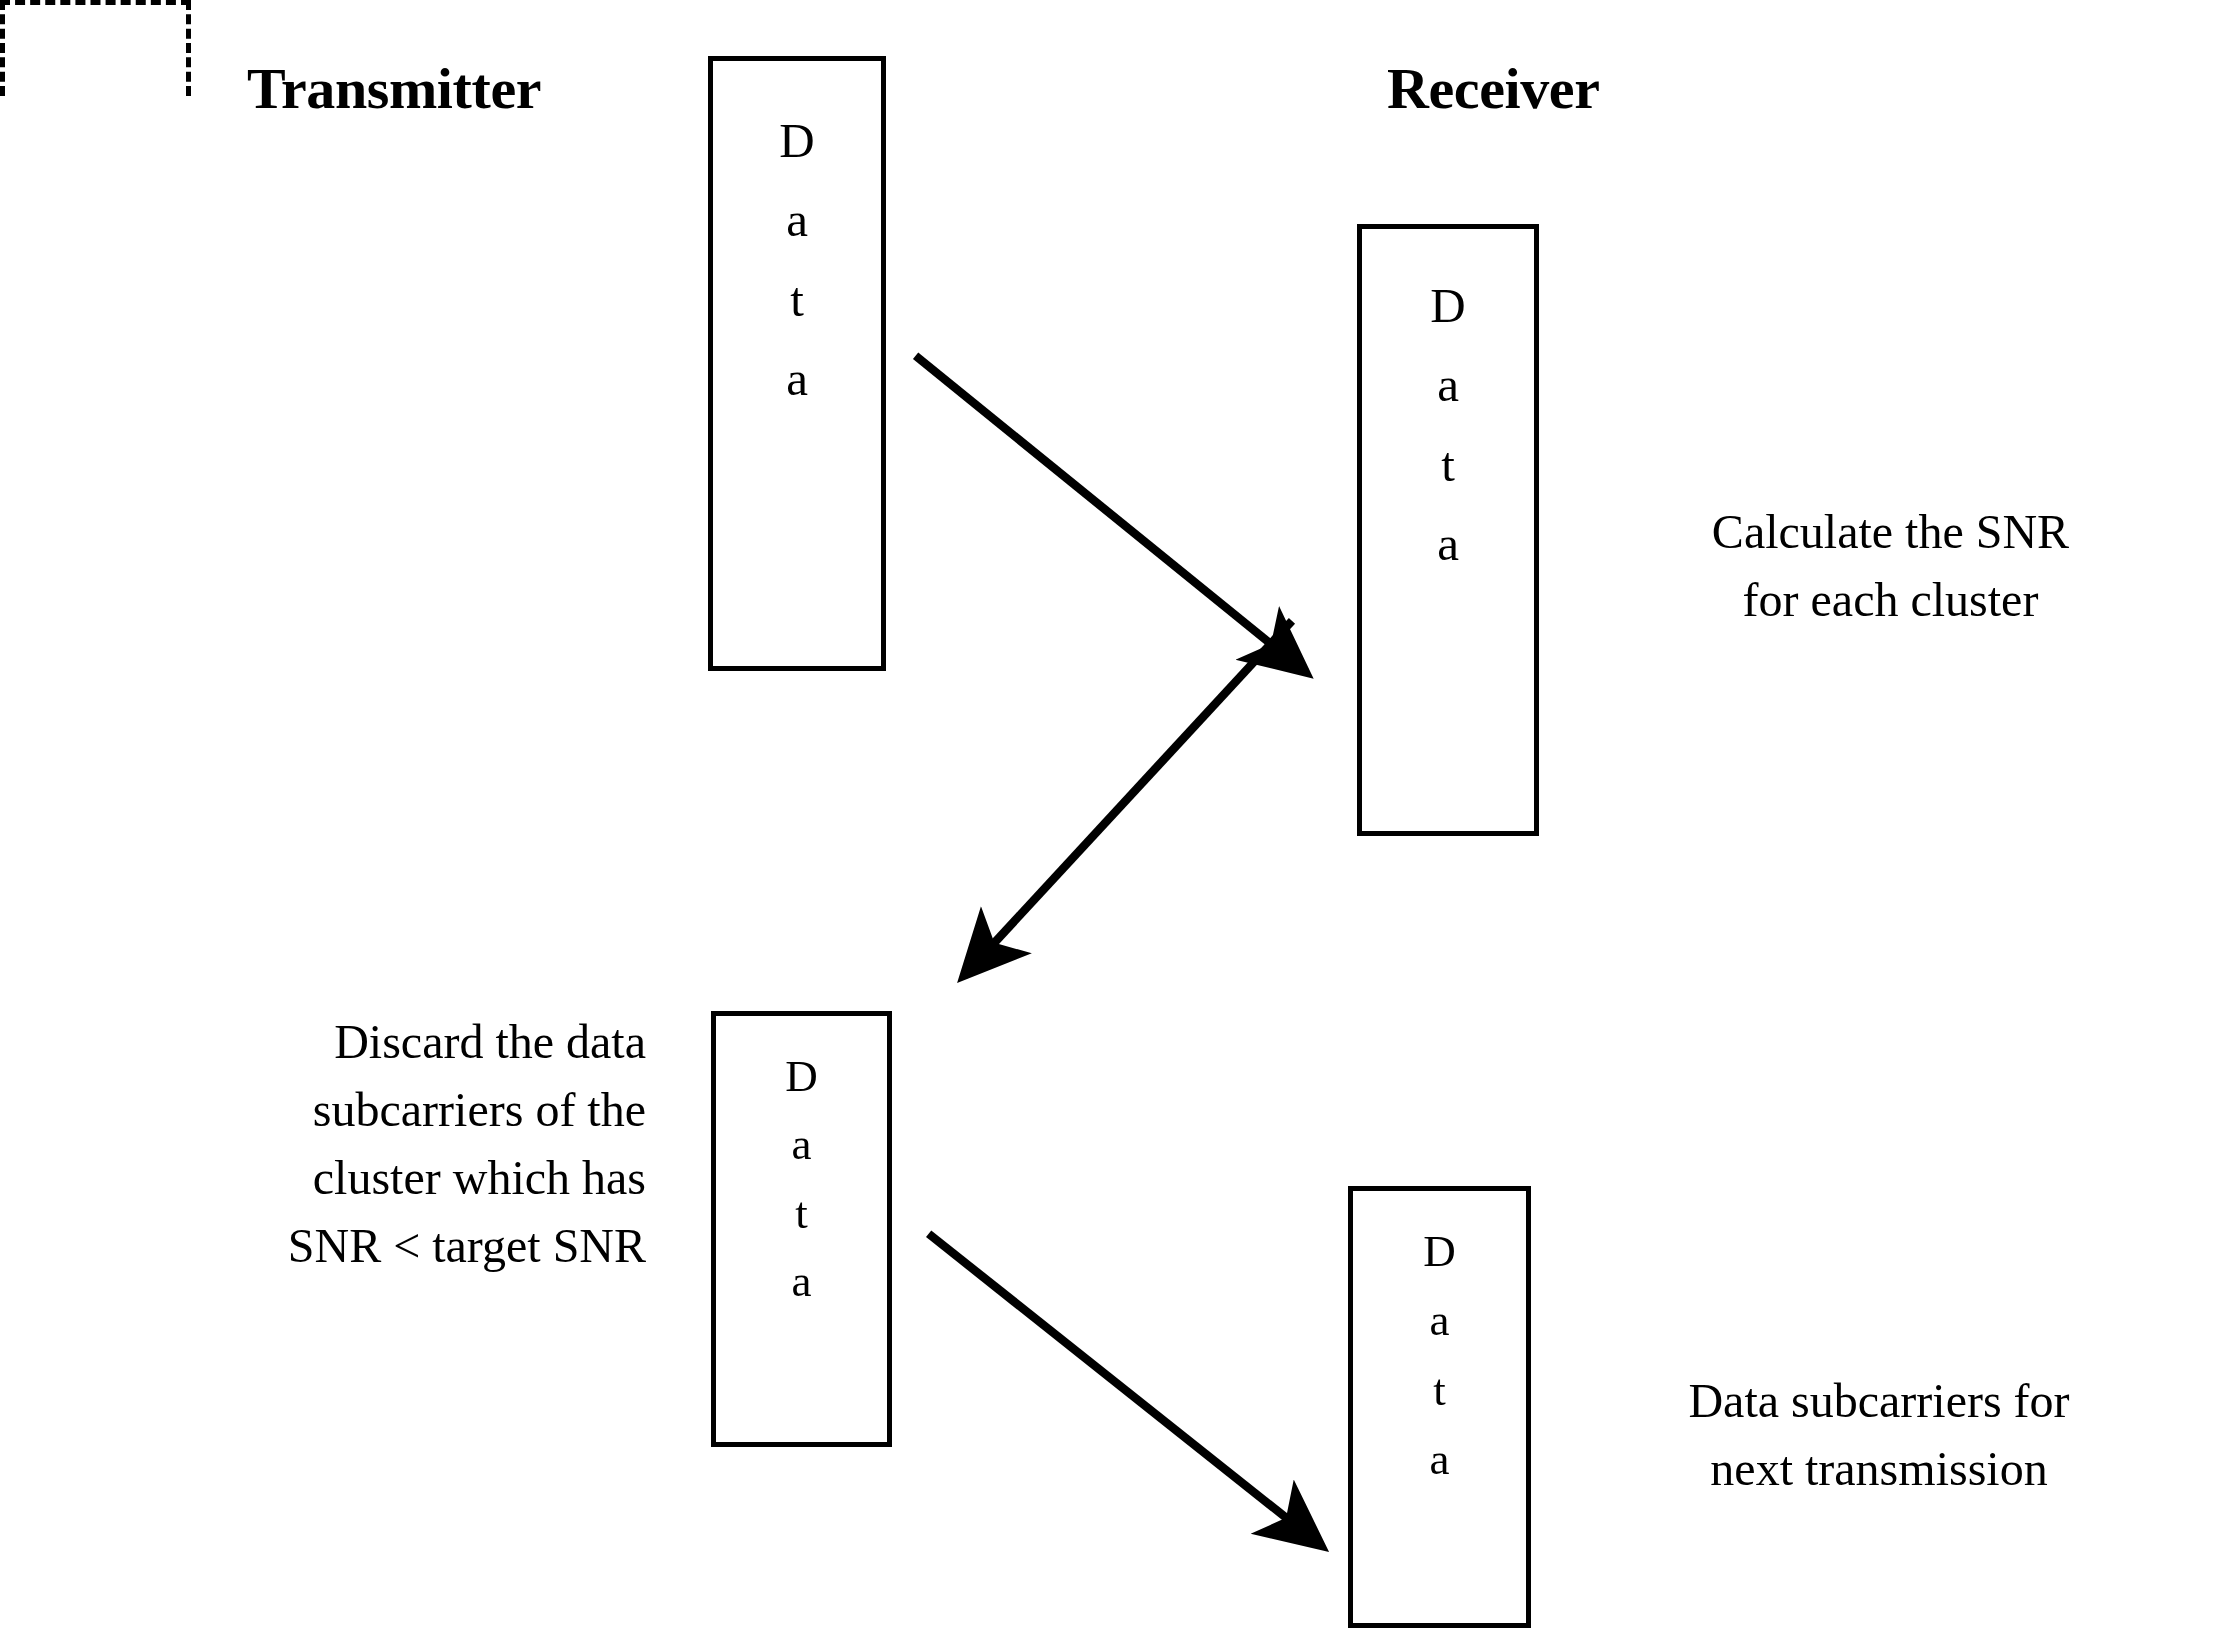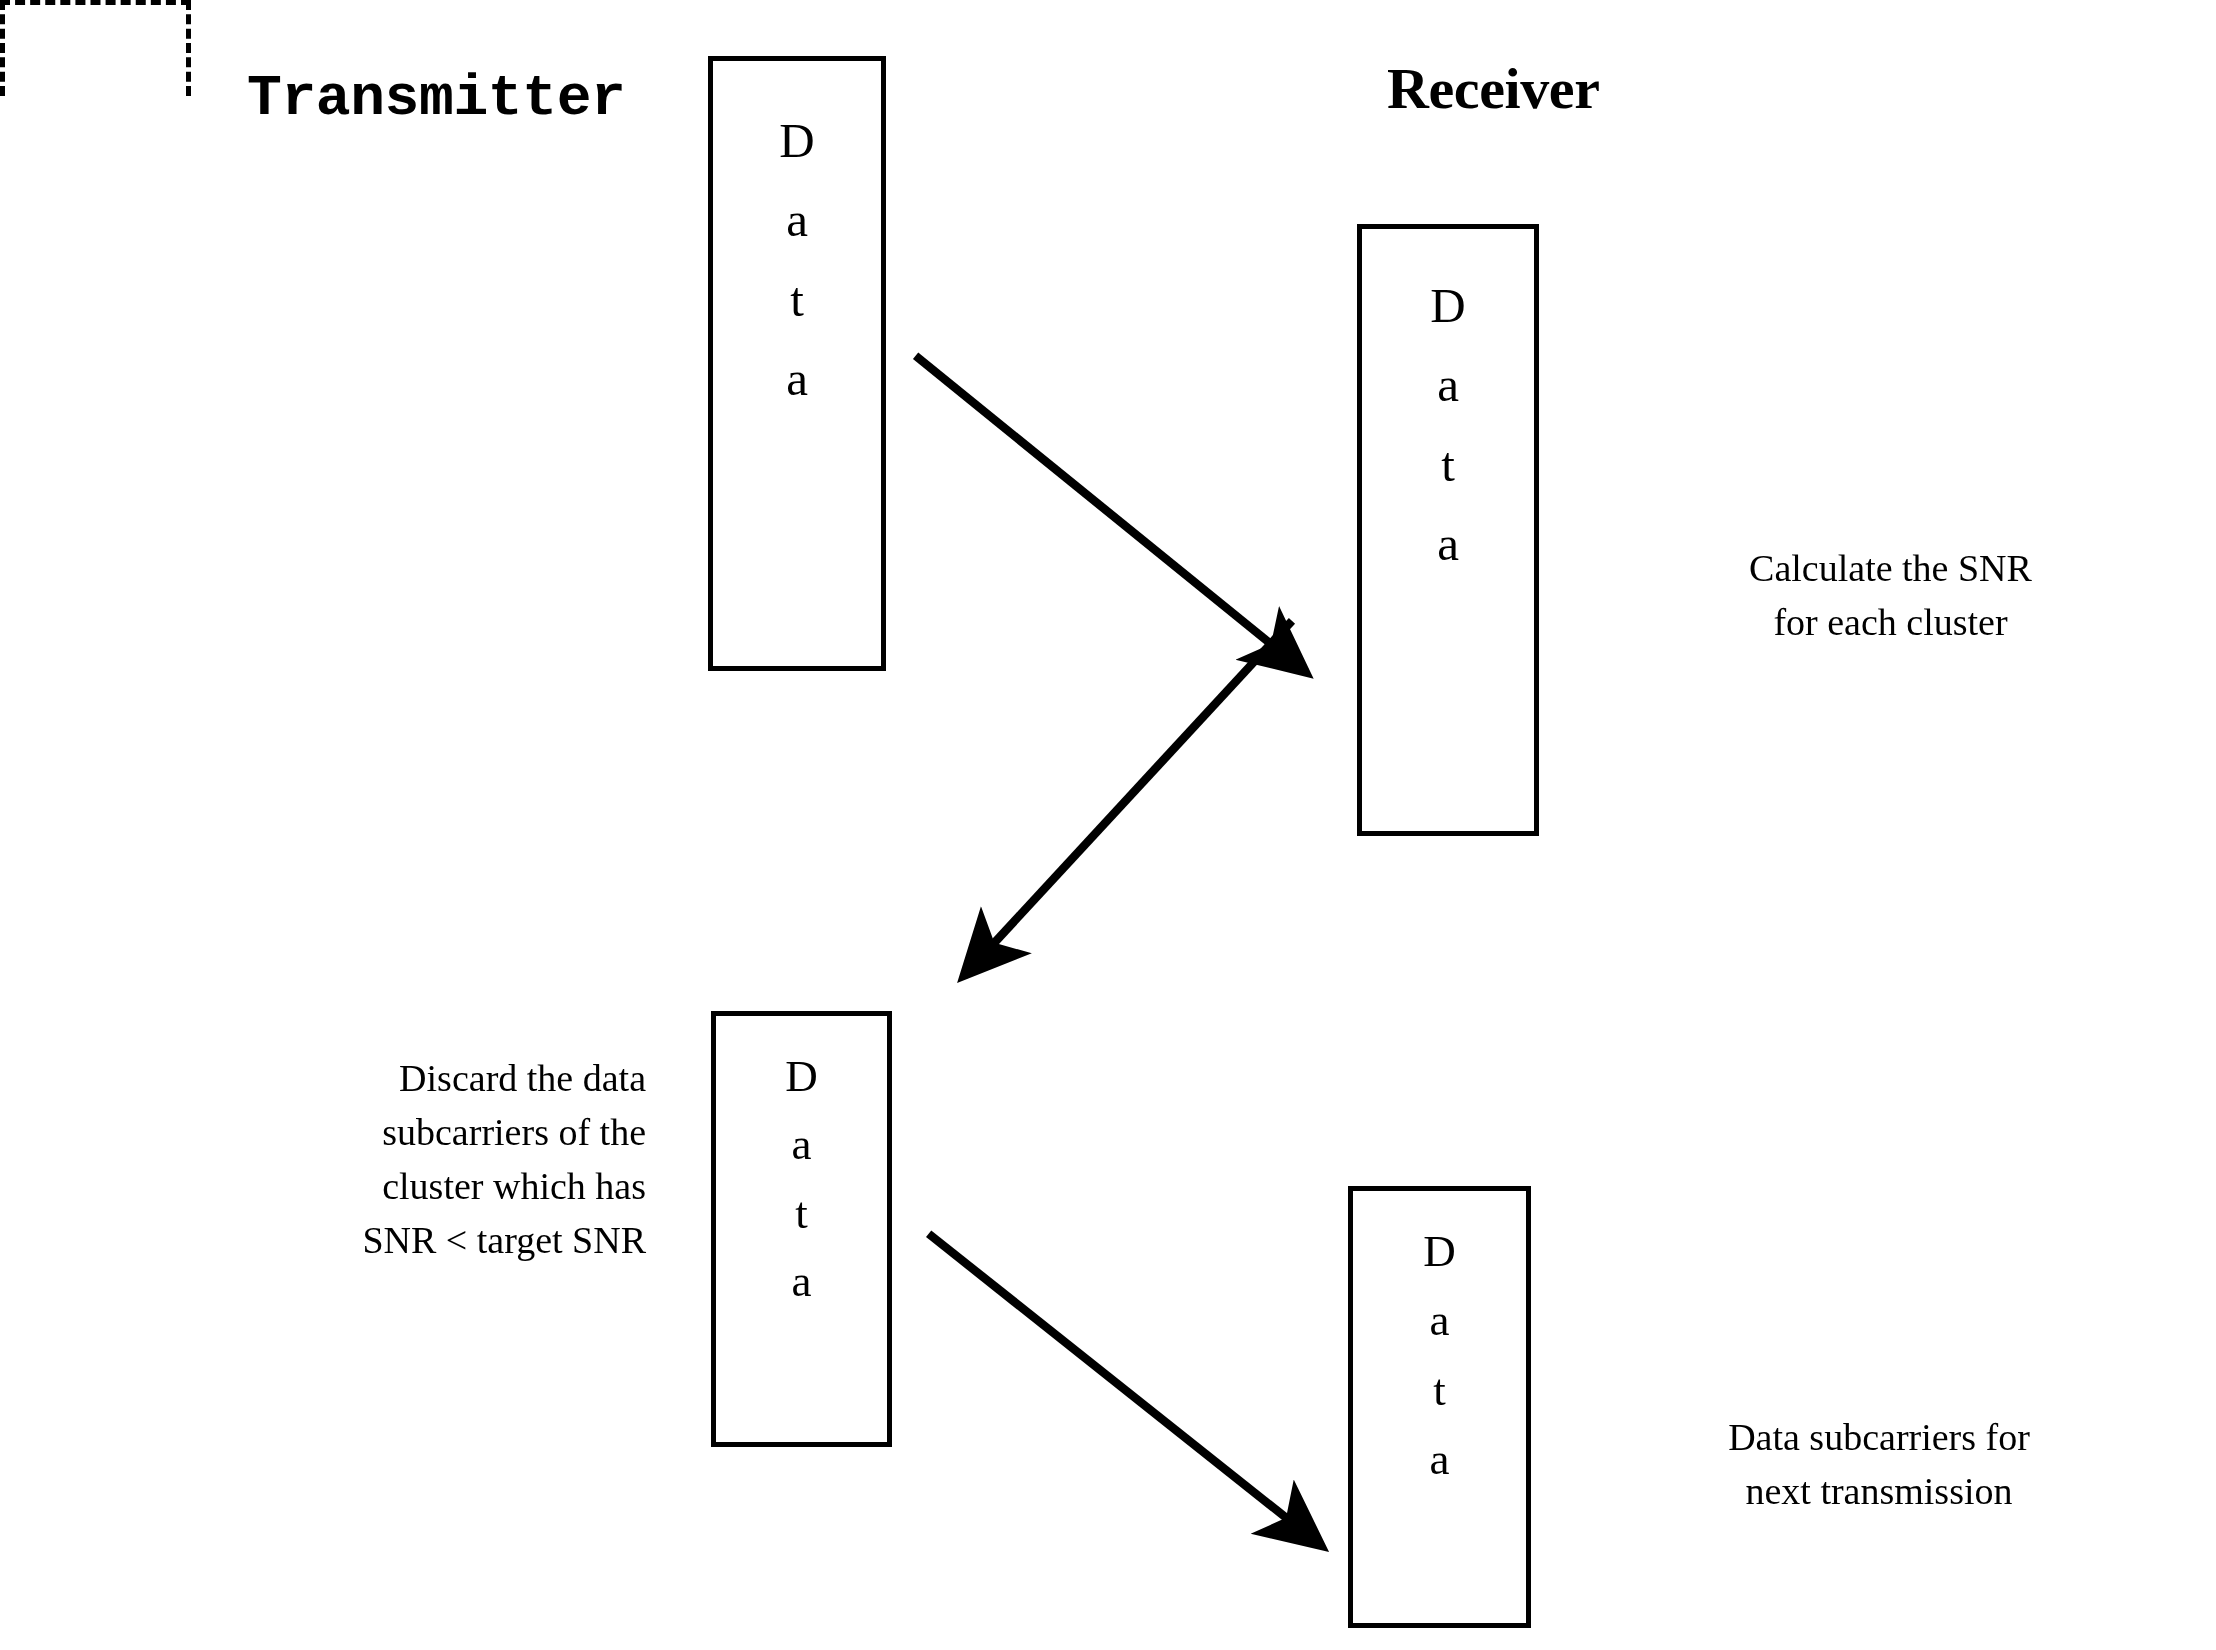"Transmitter" #label-transmitter { font-family: Liberation Mono, monospace -> none; top: 70px -> 60px }
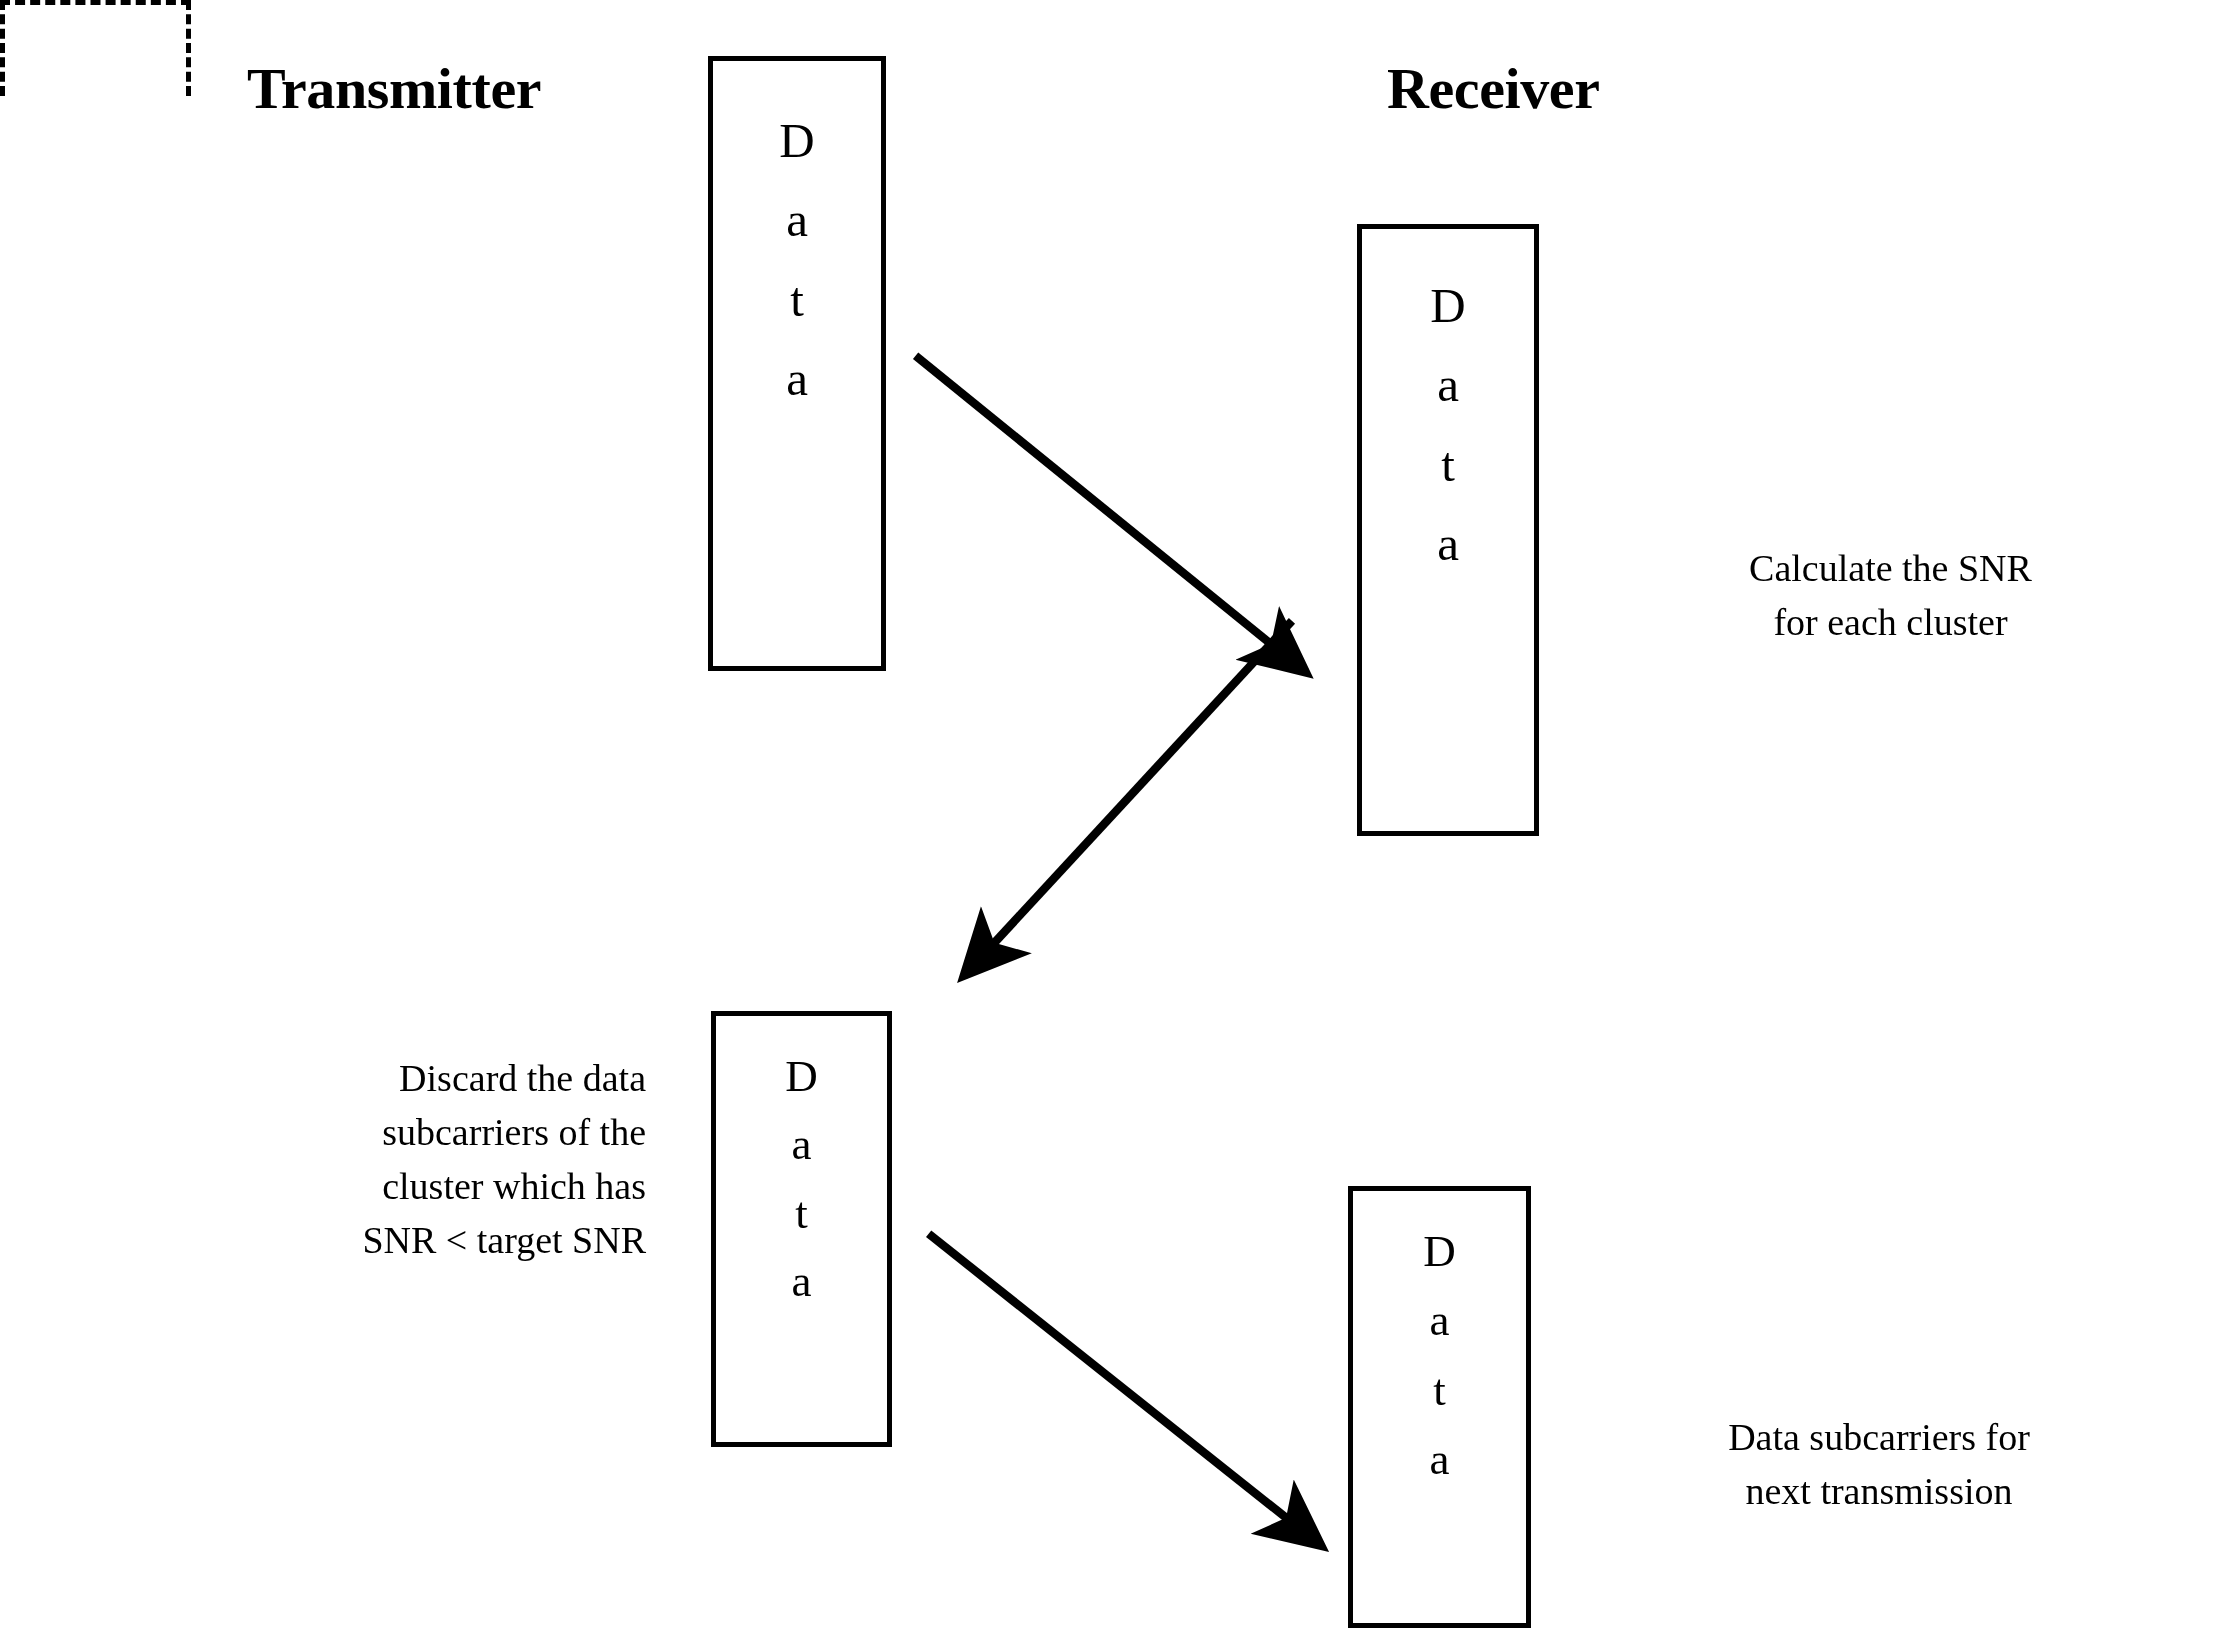"Calculate the SNR" .caption { font-size: 38px -> 48px; margin-top: 44px -> none }
